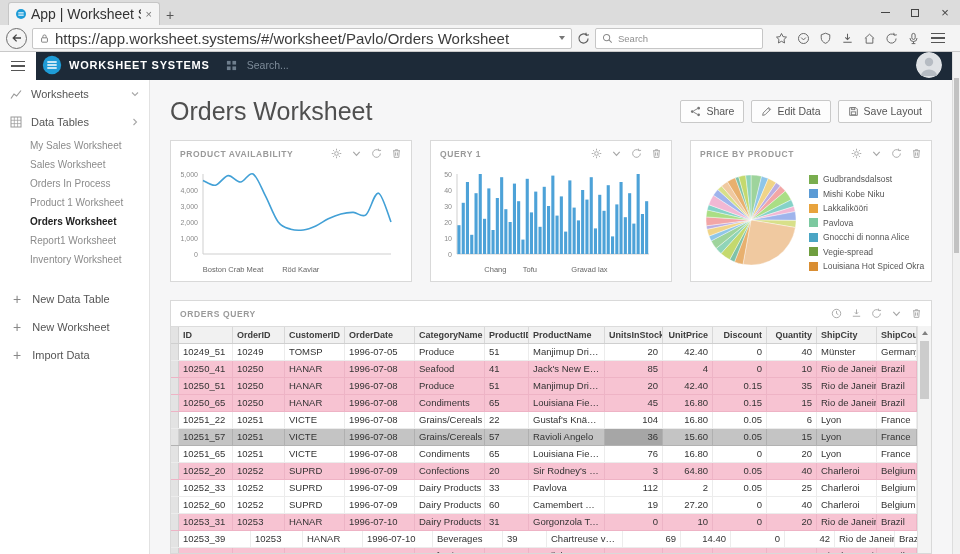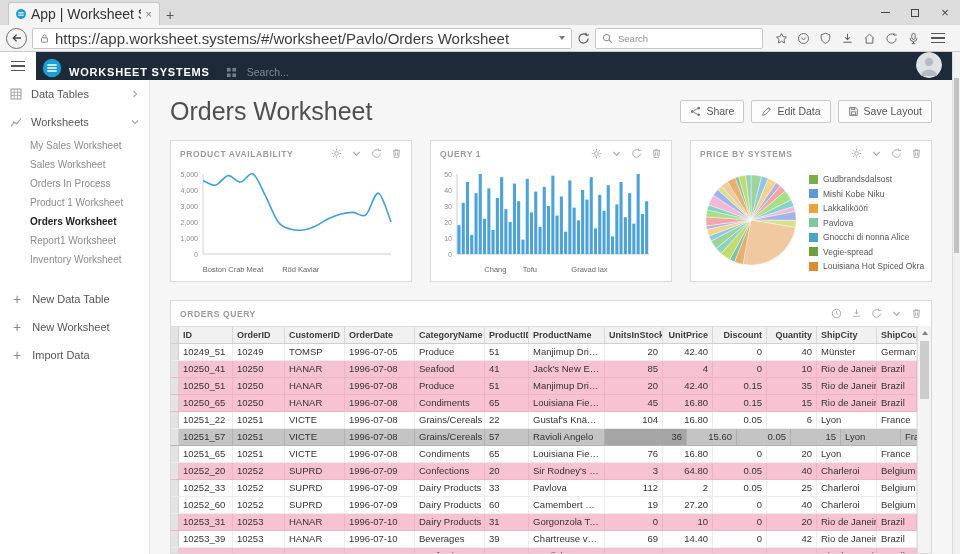"WORKSHEET SYSTEMS" .appbar-dark { align-items: flex-end -> center }
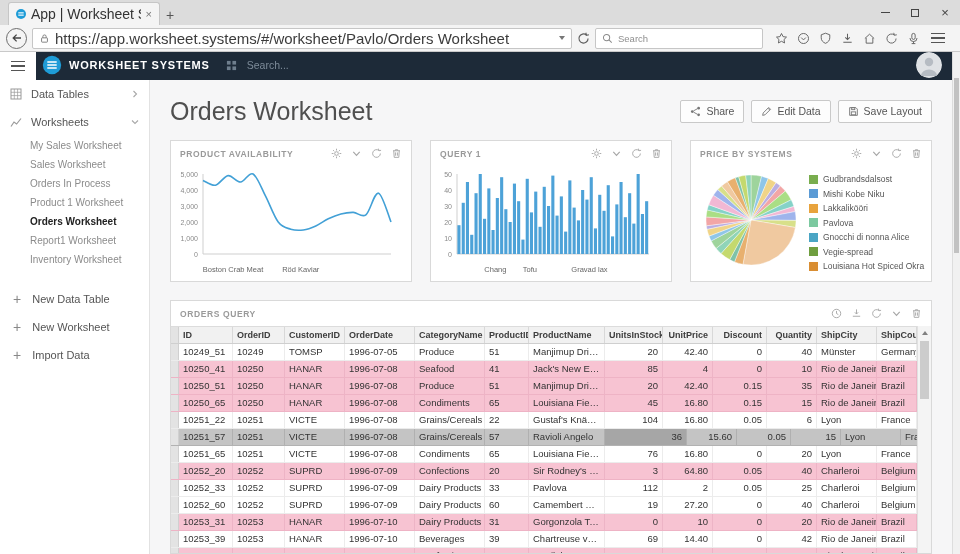"Data Tables" div.side-sec { order: before "Worksheets" -> after "Worksheets" }
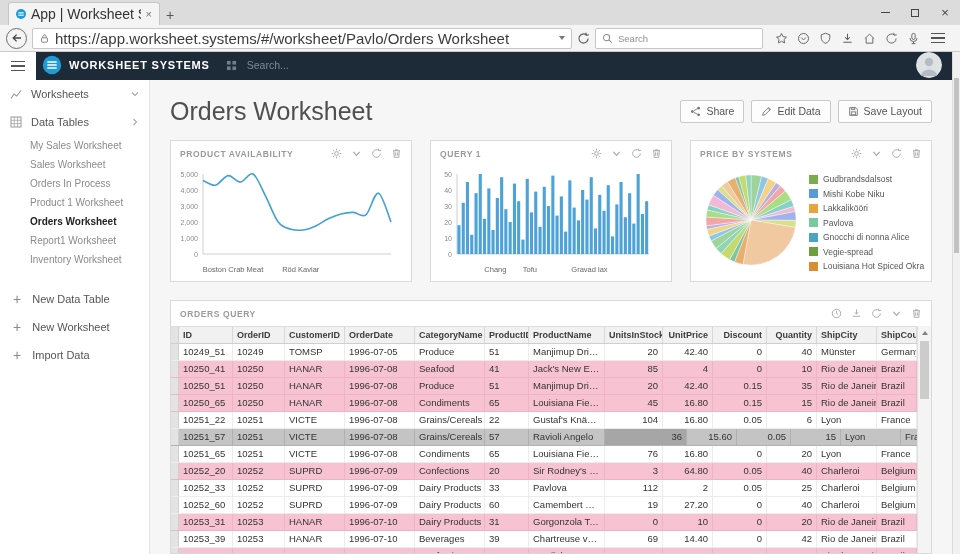"PRICE BY SYSTEMS" span.panel-title { text: SYSTEMS -> PRODUCT }
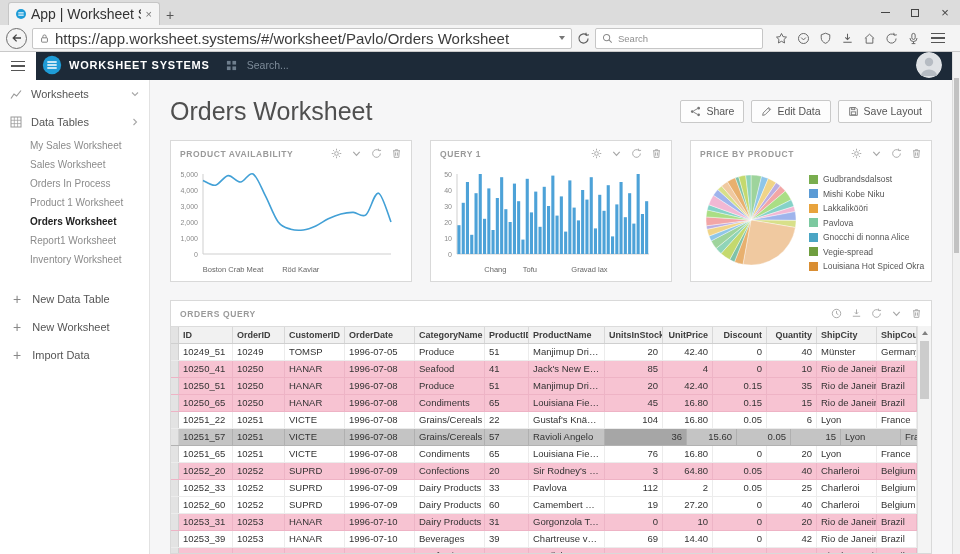"36" div.td { width: 82px -> 58px }
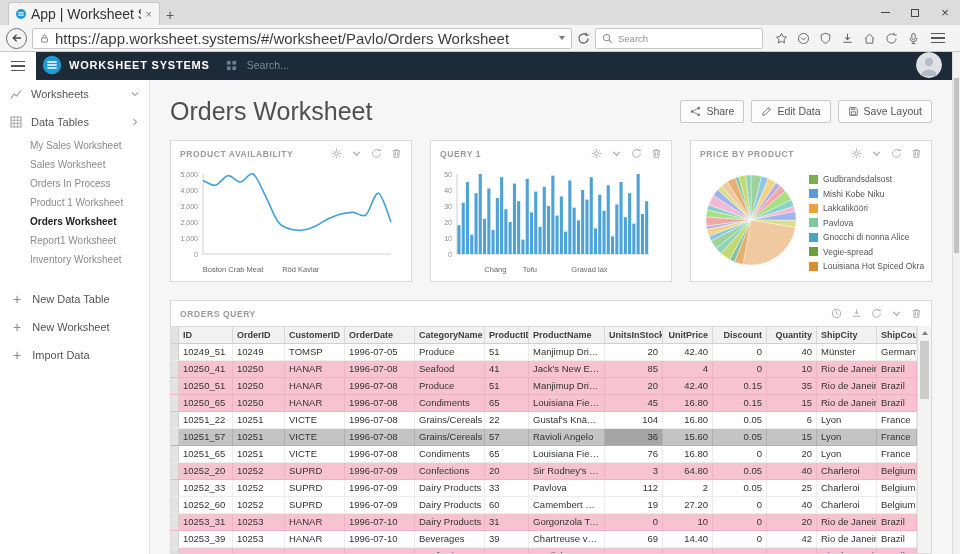"10253_39" div.td { width: 54px -> 72px }
